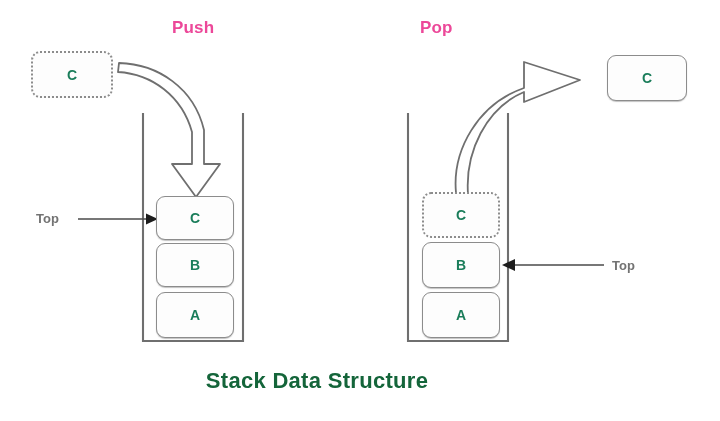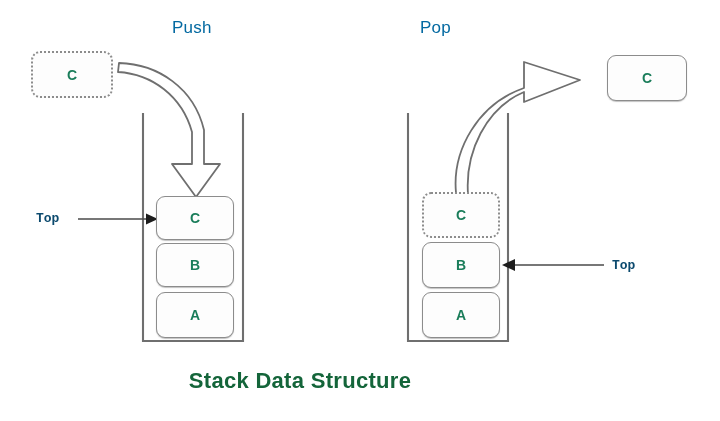"Push" .op-label { color: #0369a1 -> #ec4899; font-weight: normal -> bold }
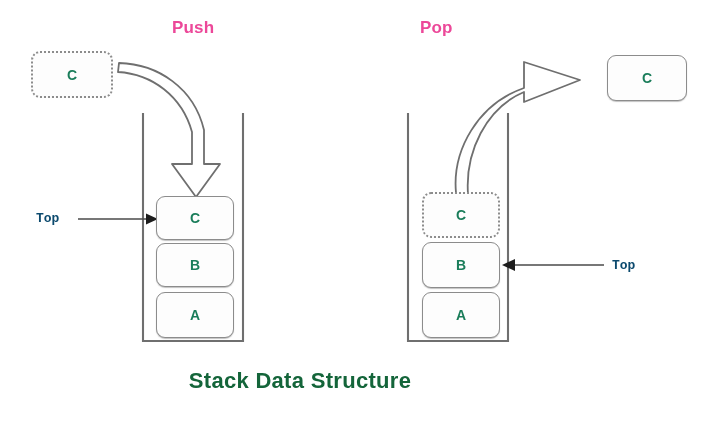"Top" .top-label { color: #0c4a6e -> #737373; font-family: Liberation Mono, monospace -> none }
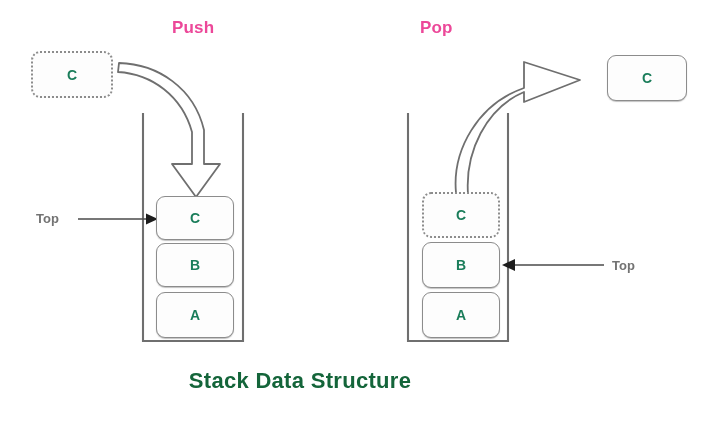"Stack Data Structure" #diagram-title { padding-left: none -> 17px }
